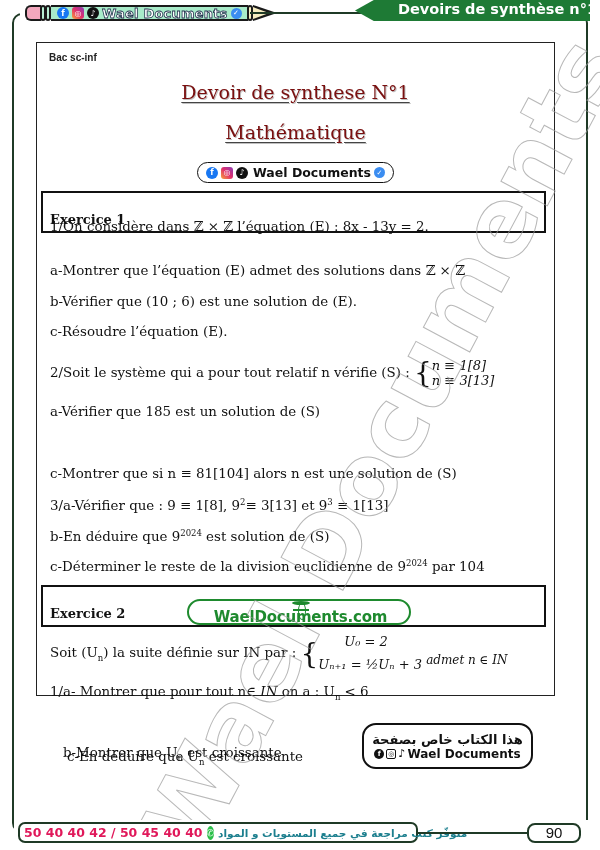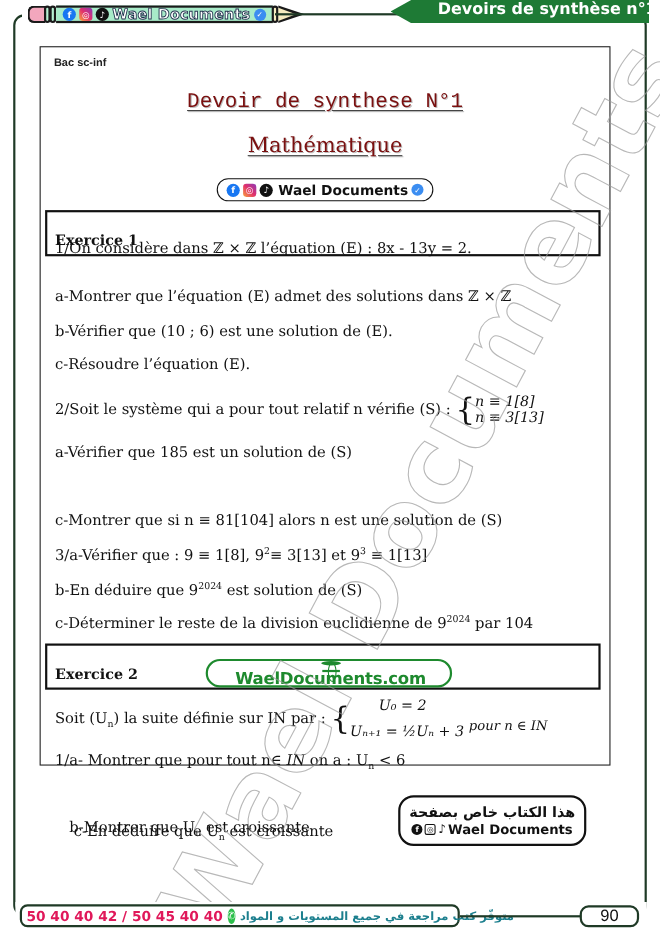"Devoir de synthese N°1" .title.t1 { font-family: Liberation Mono, monospace -> none }
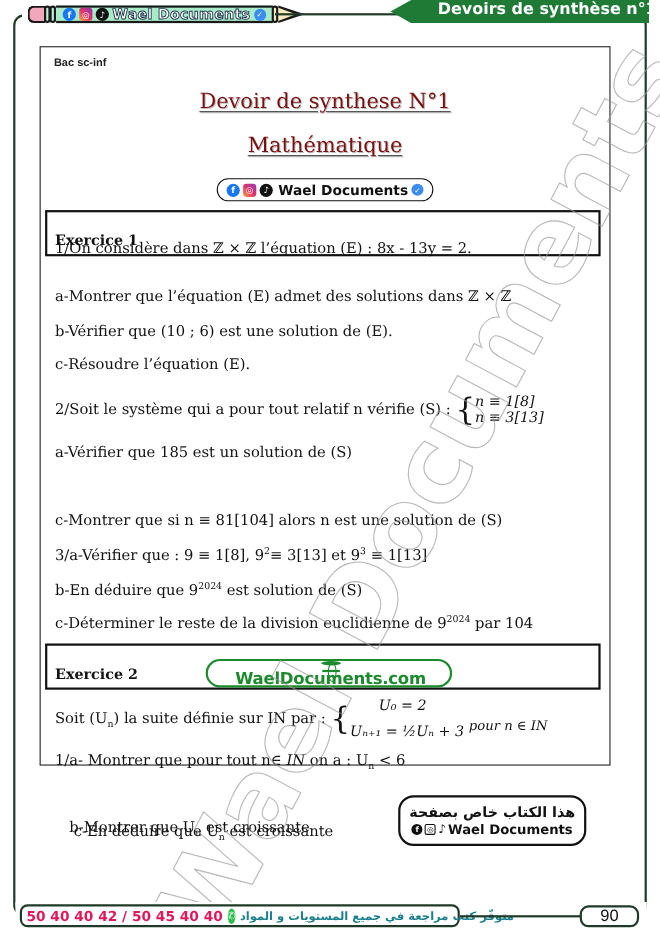"pour n ∈ IN" sup { text: pour -> admet }
